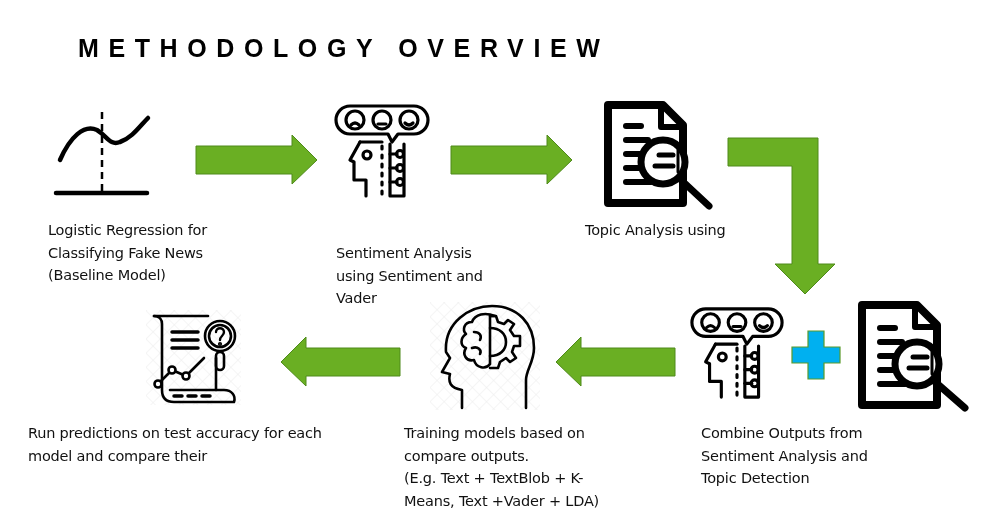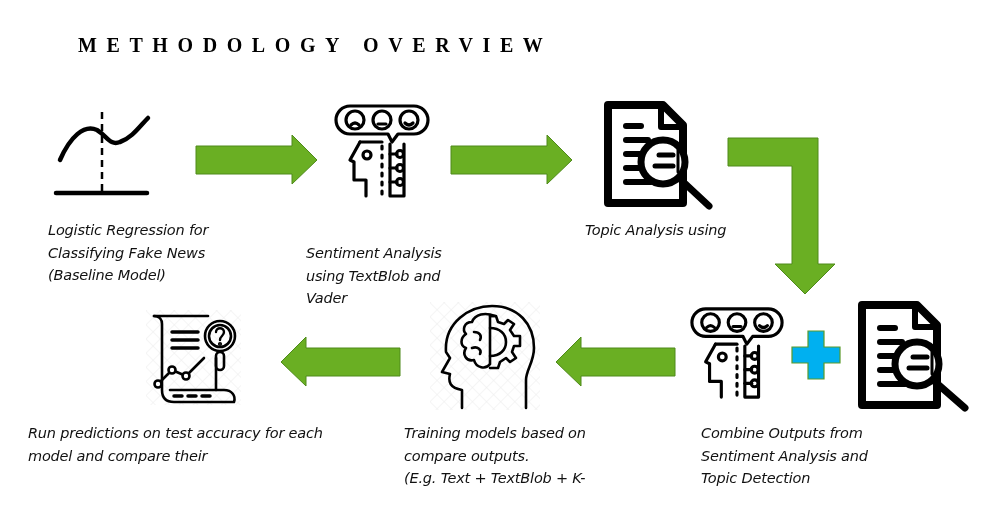"METHODOLOGY OVERVIEW" .title { font-family: Liberation Serif, serif -> Liberation Sans, sans-serif; font-size: 20px -> 25px }
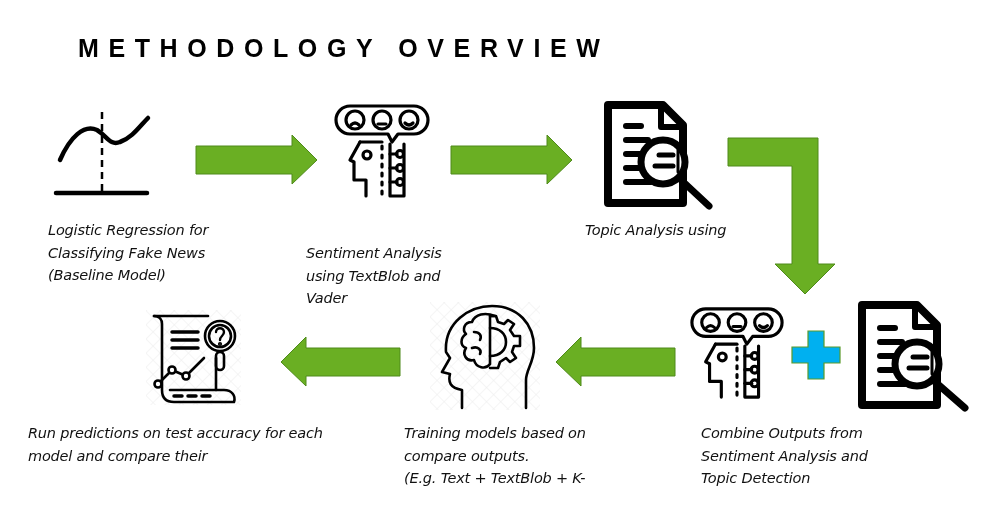"Logistic Regression for" .caption { font-style: italic -> none }
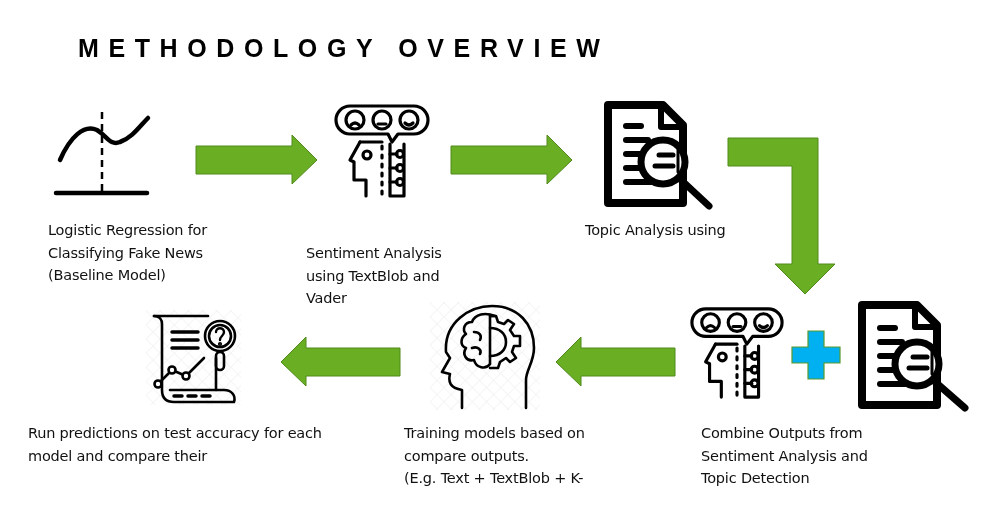"Sentiment Analysis" div.caption { left: 306px -> 336px }
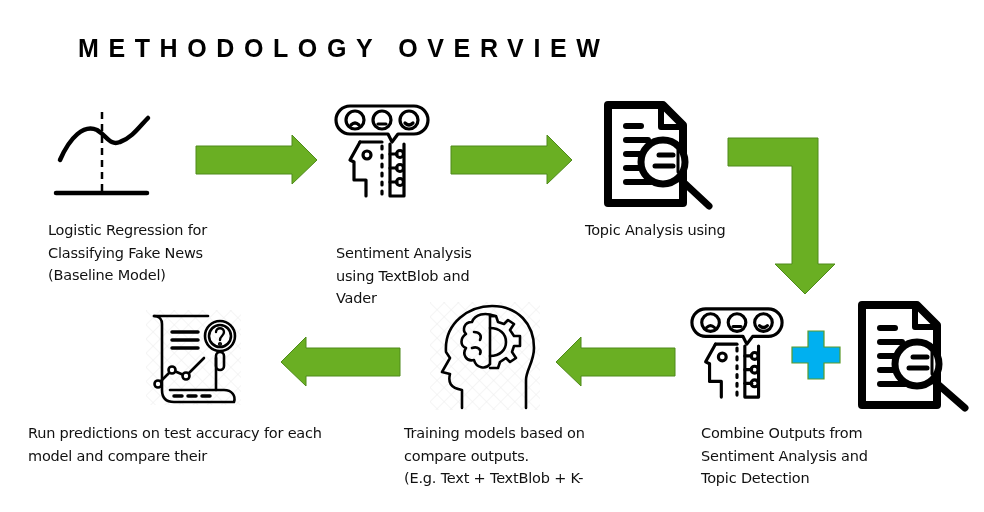"using TextBlob and" span { text: TextBlob -> Sentiment }
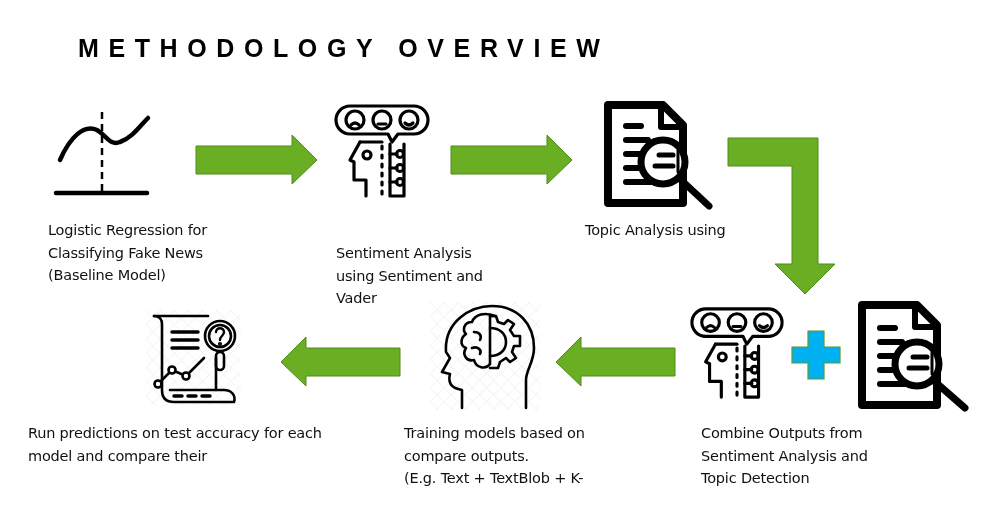"Means, Text +Vader + LDA)" span { html: none -> <span>Means, Text +Vader + LDA)</span> }
